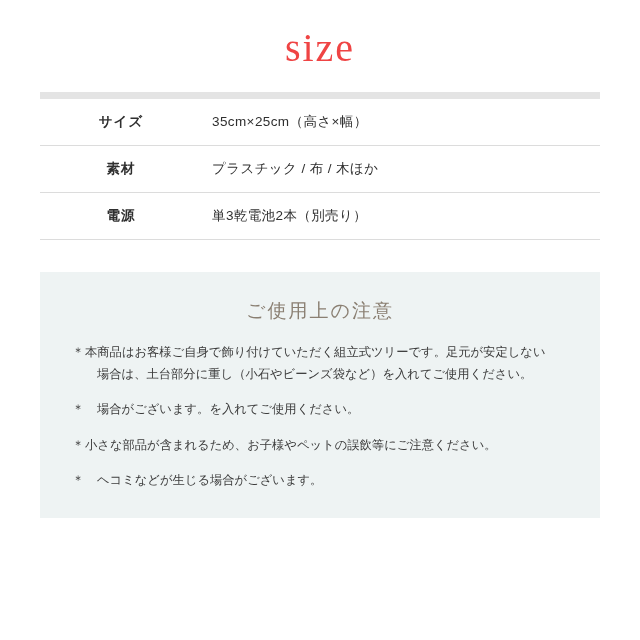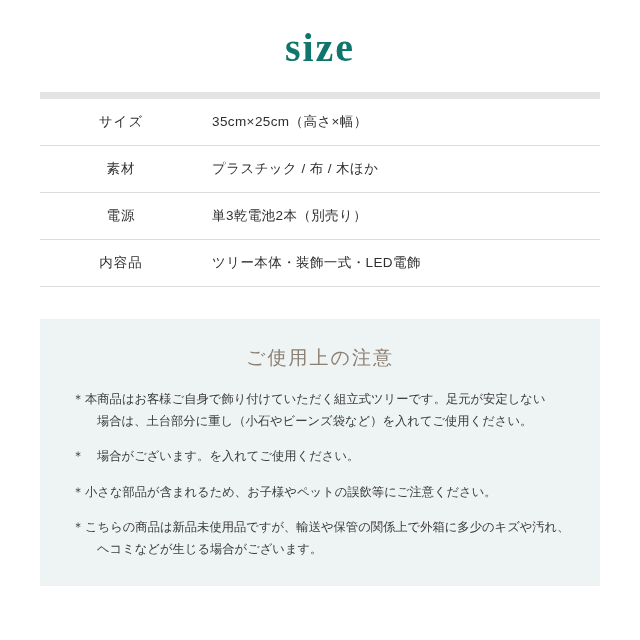"size" .title { color: #0f766e -> #ef4444; font-weight: bold -> normal }
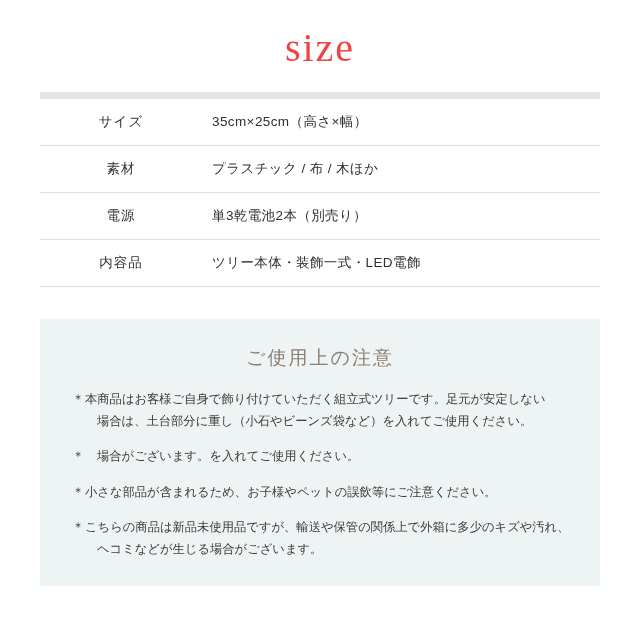"サイズ" table.spec th { font-weight: normal -> bold }
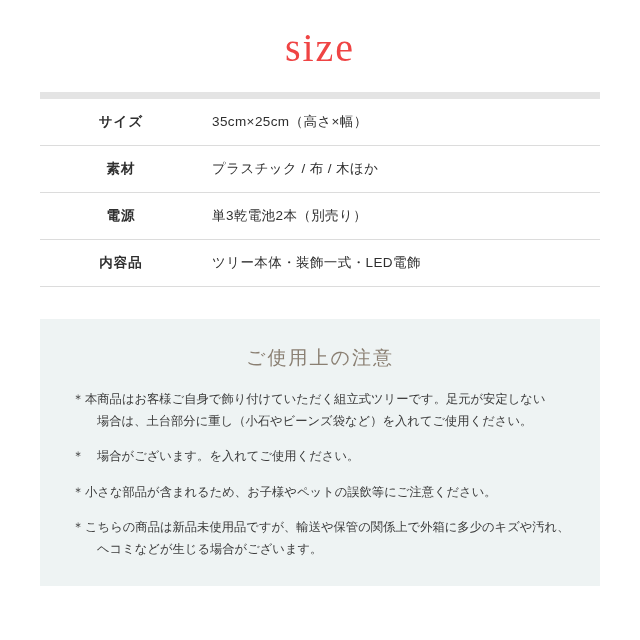"内容品" tr { html: <tr> <th>内容品</th> <td>ツリー本体・装飾一式・LED電飾</td> </tr> -> none }
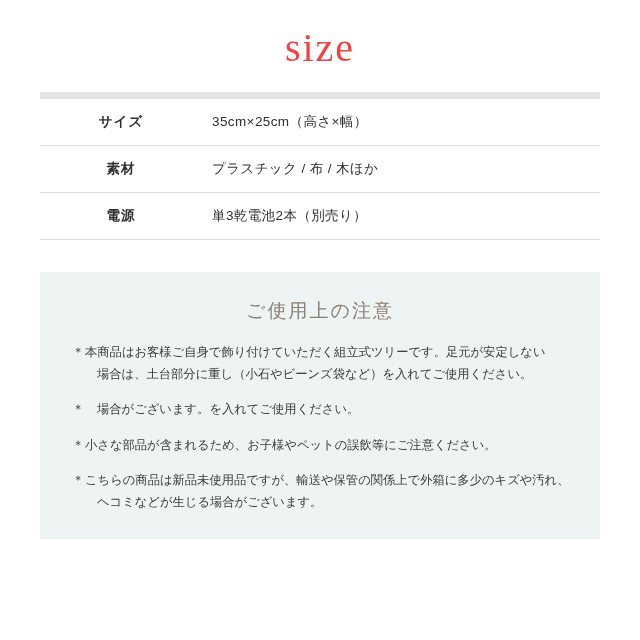"こちらの商品は新品未使用品ですが、輸送や保管の関係上で外箱に多少のキズや汚れ、" span.ln { html: <span>こちらの商品は新品未使用品ですが、輸送や保管の関係上で外箱に多少のキズや汚れ、</span> -> none }
